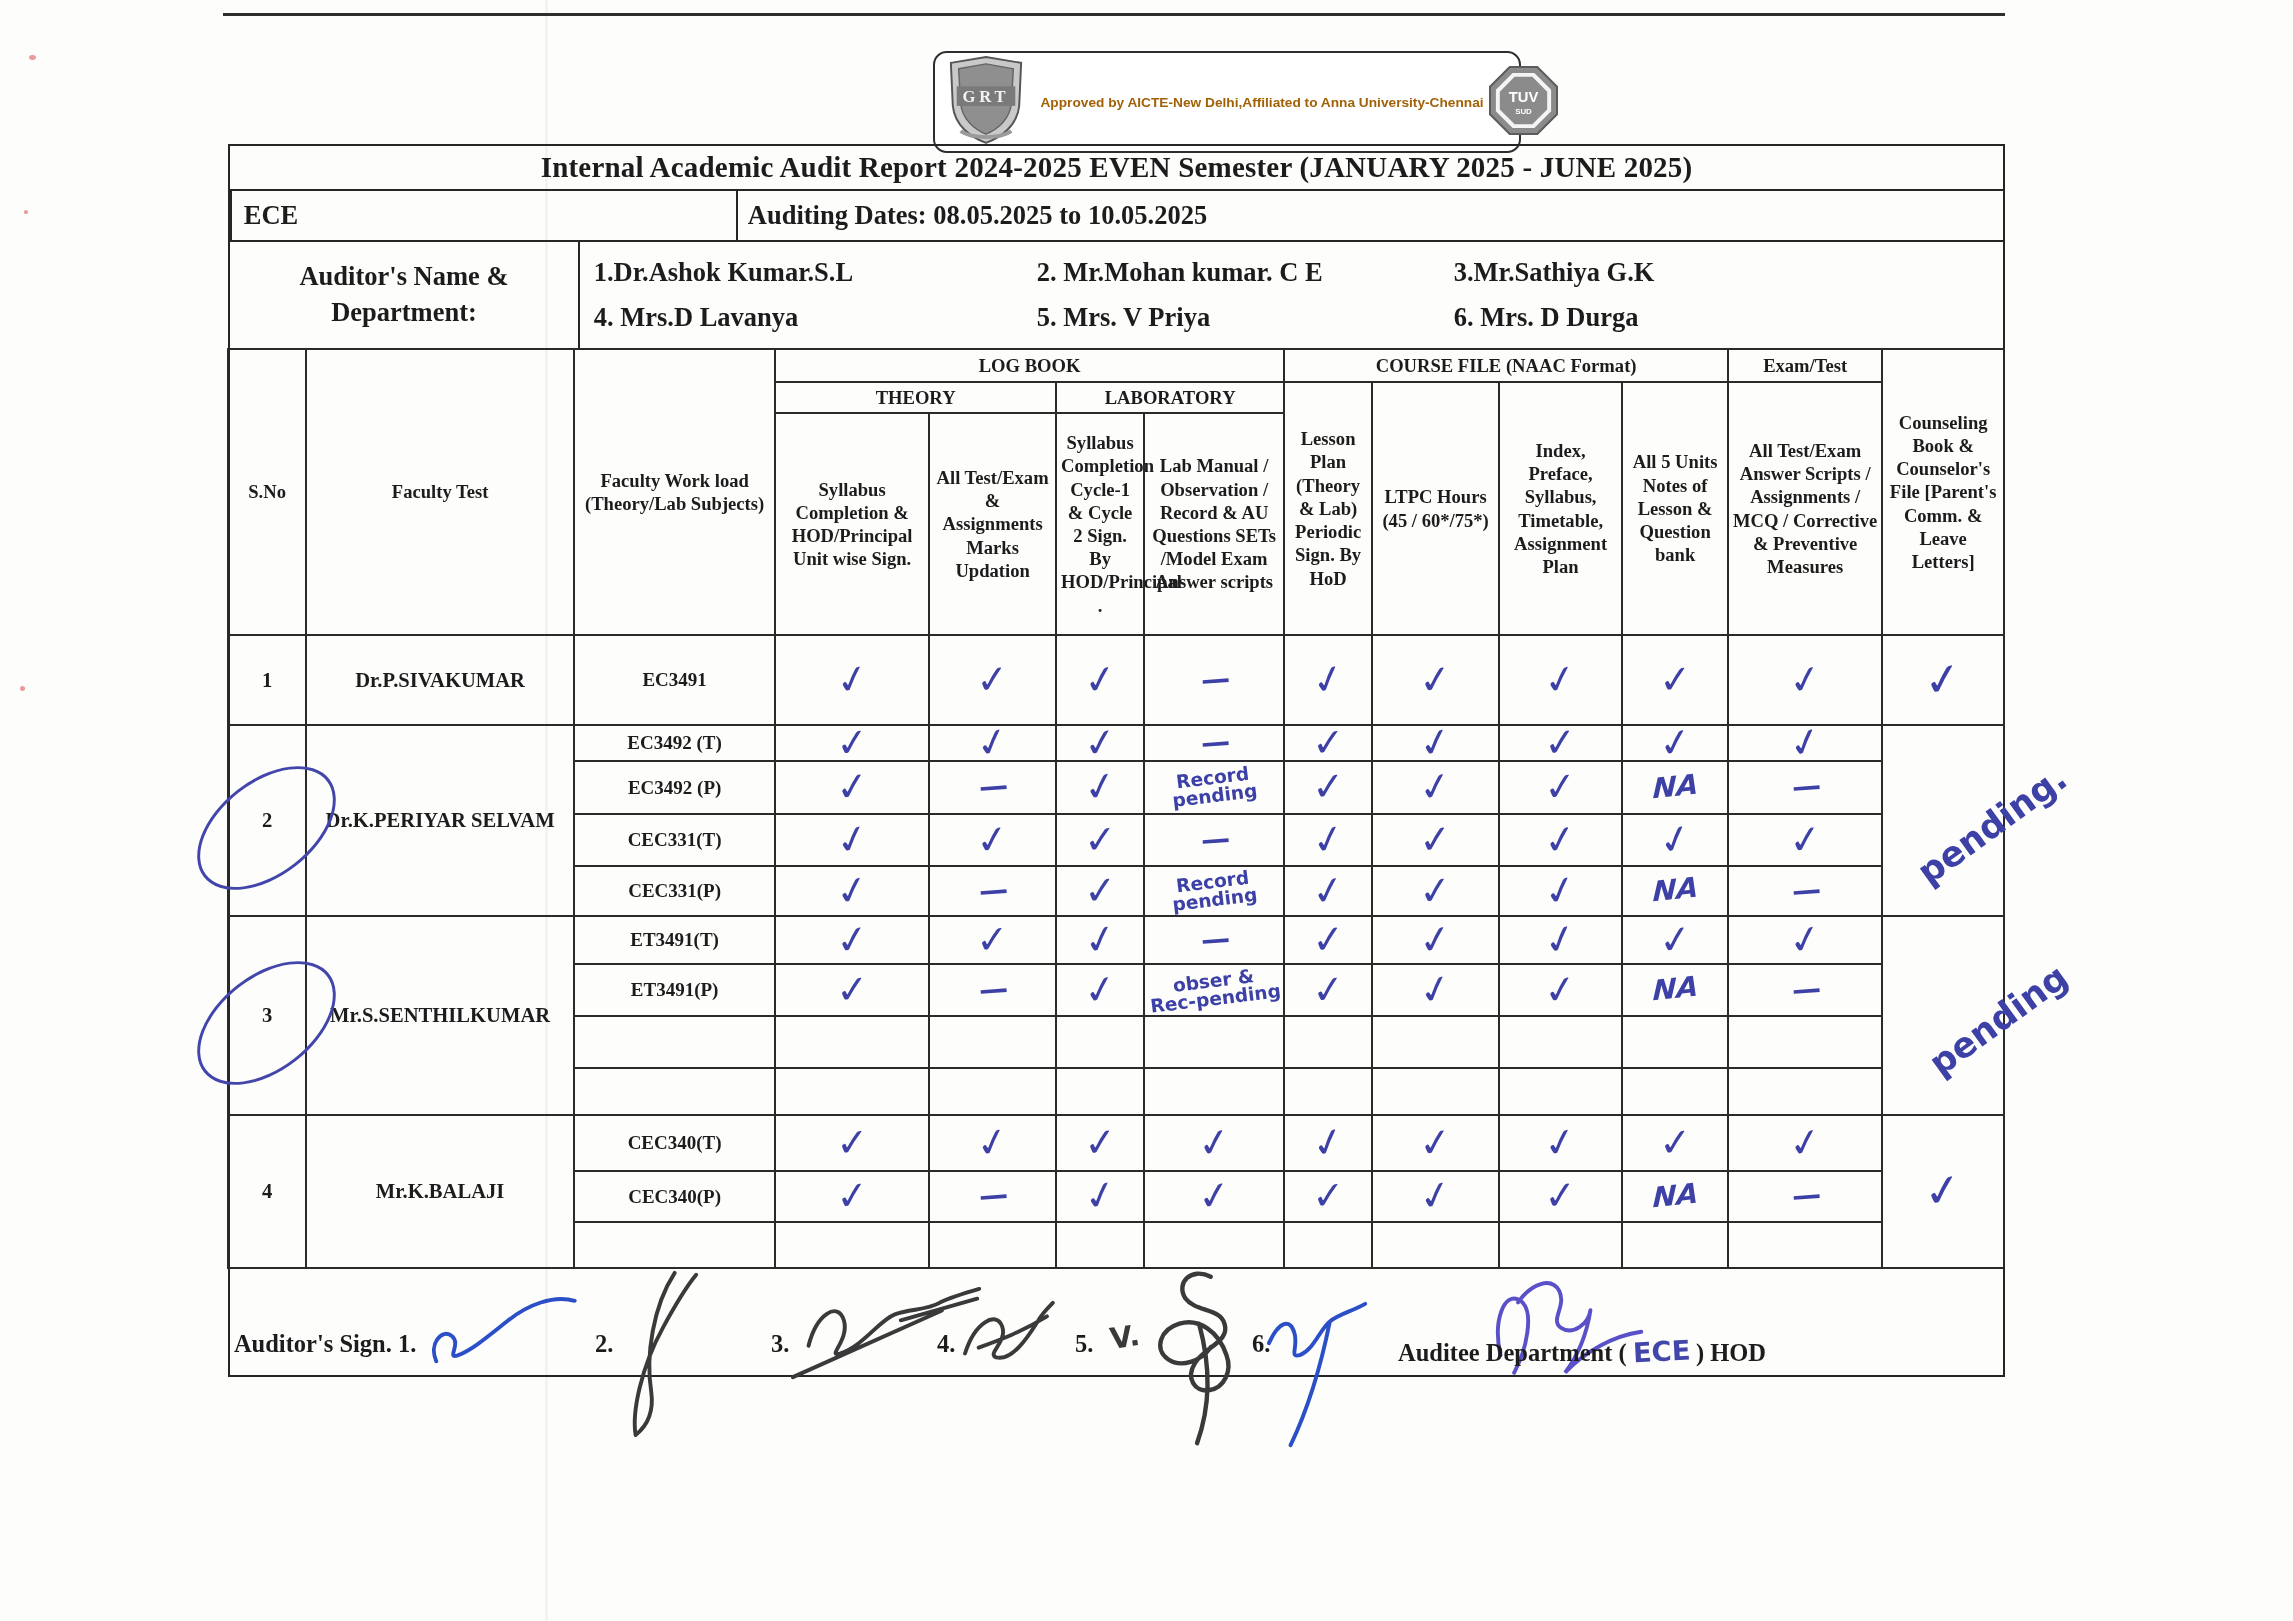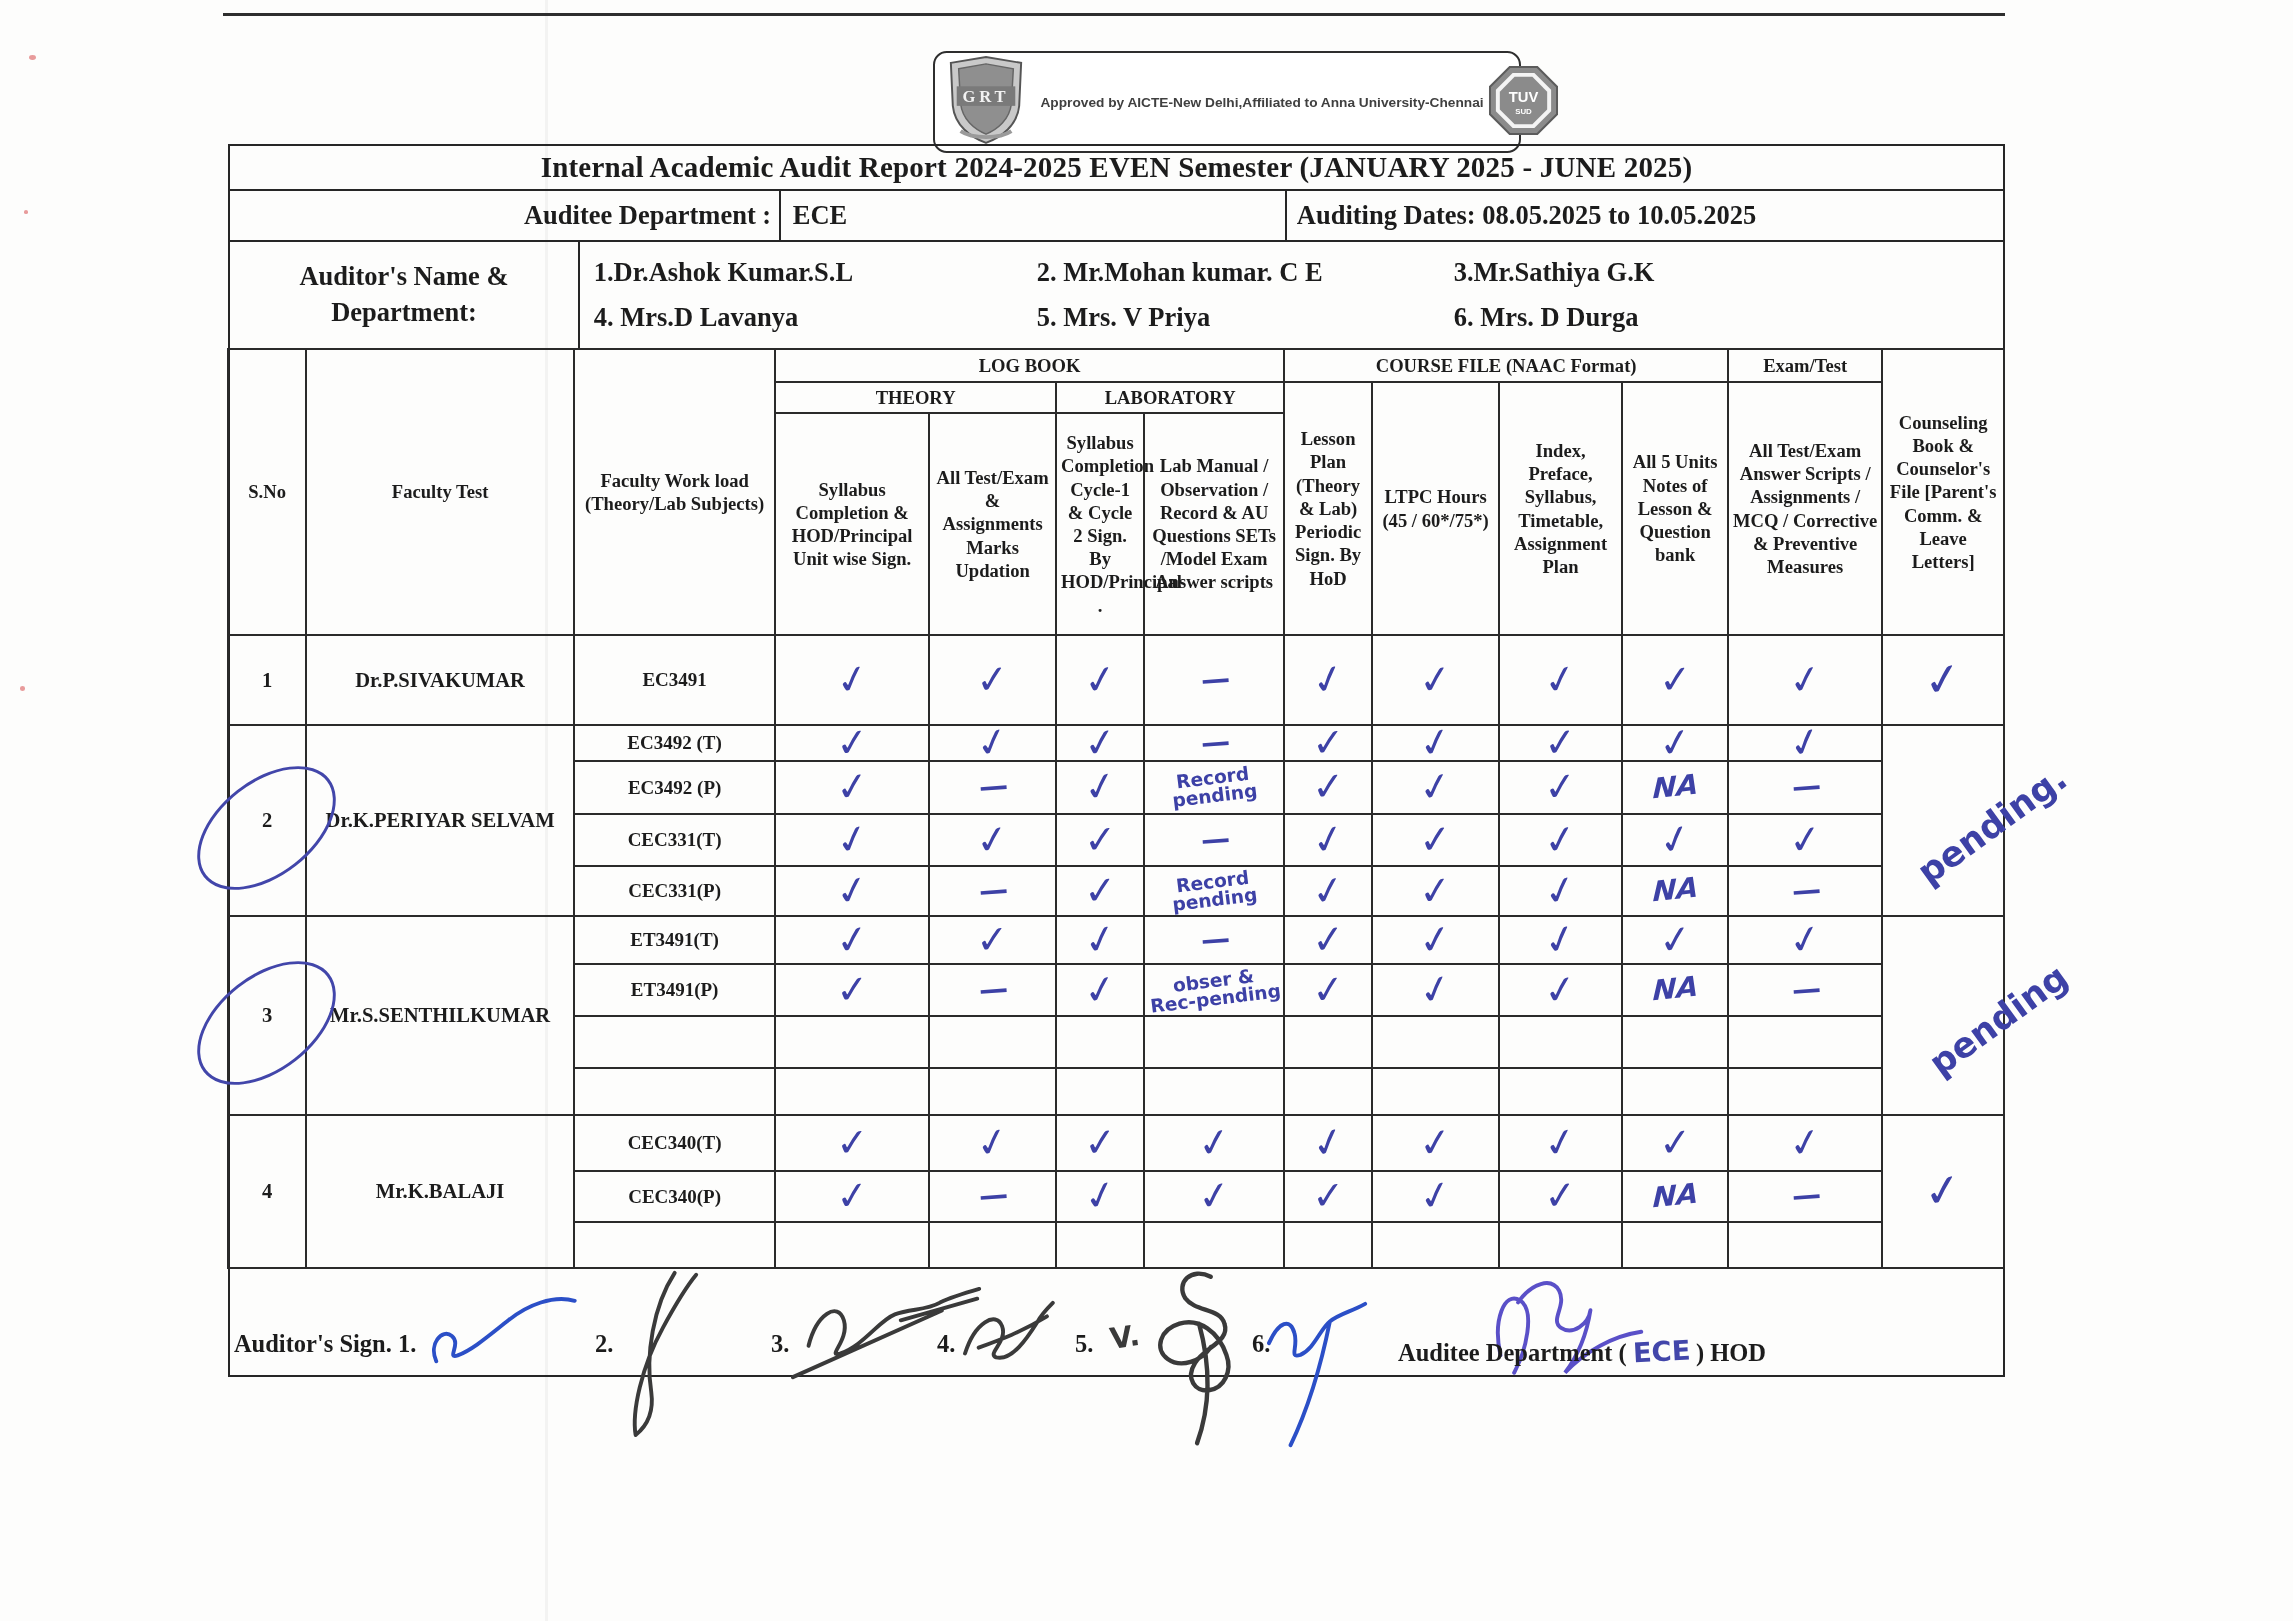"Approved by AICTE-New Delhi,Affiliated" .inst-approval { color: #404040 -> #a16207 }
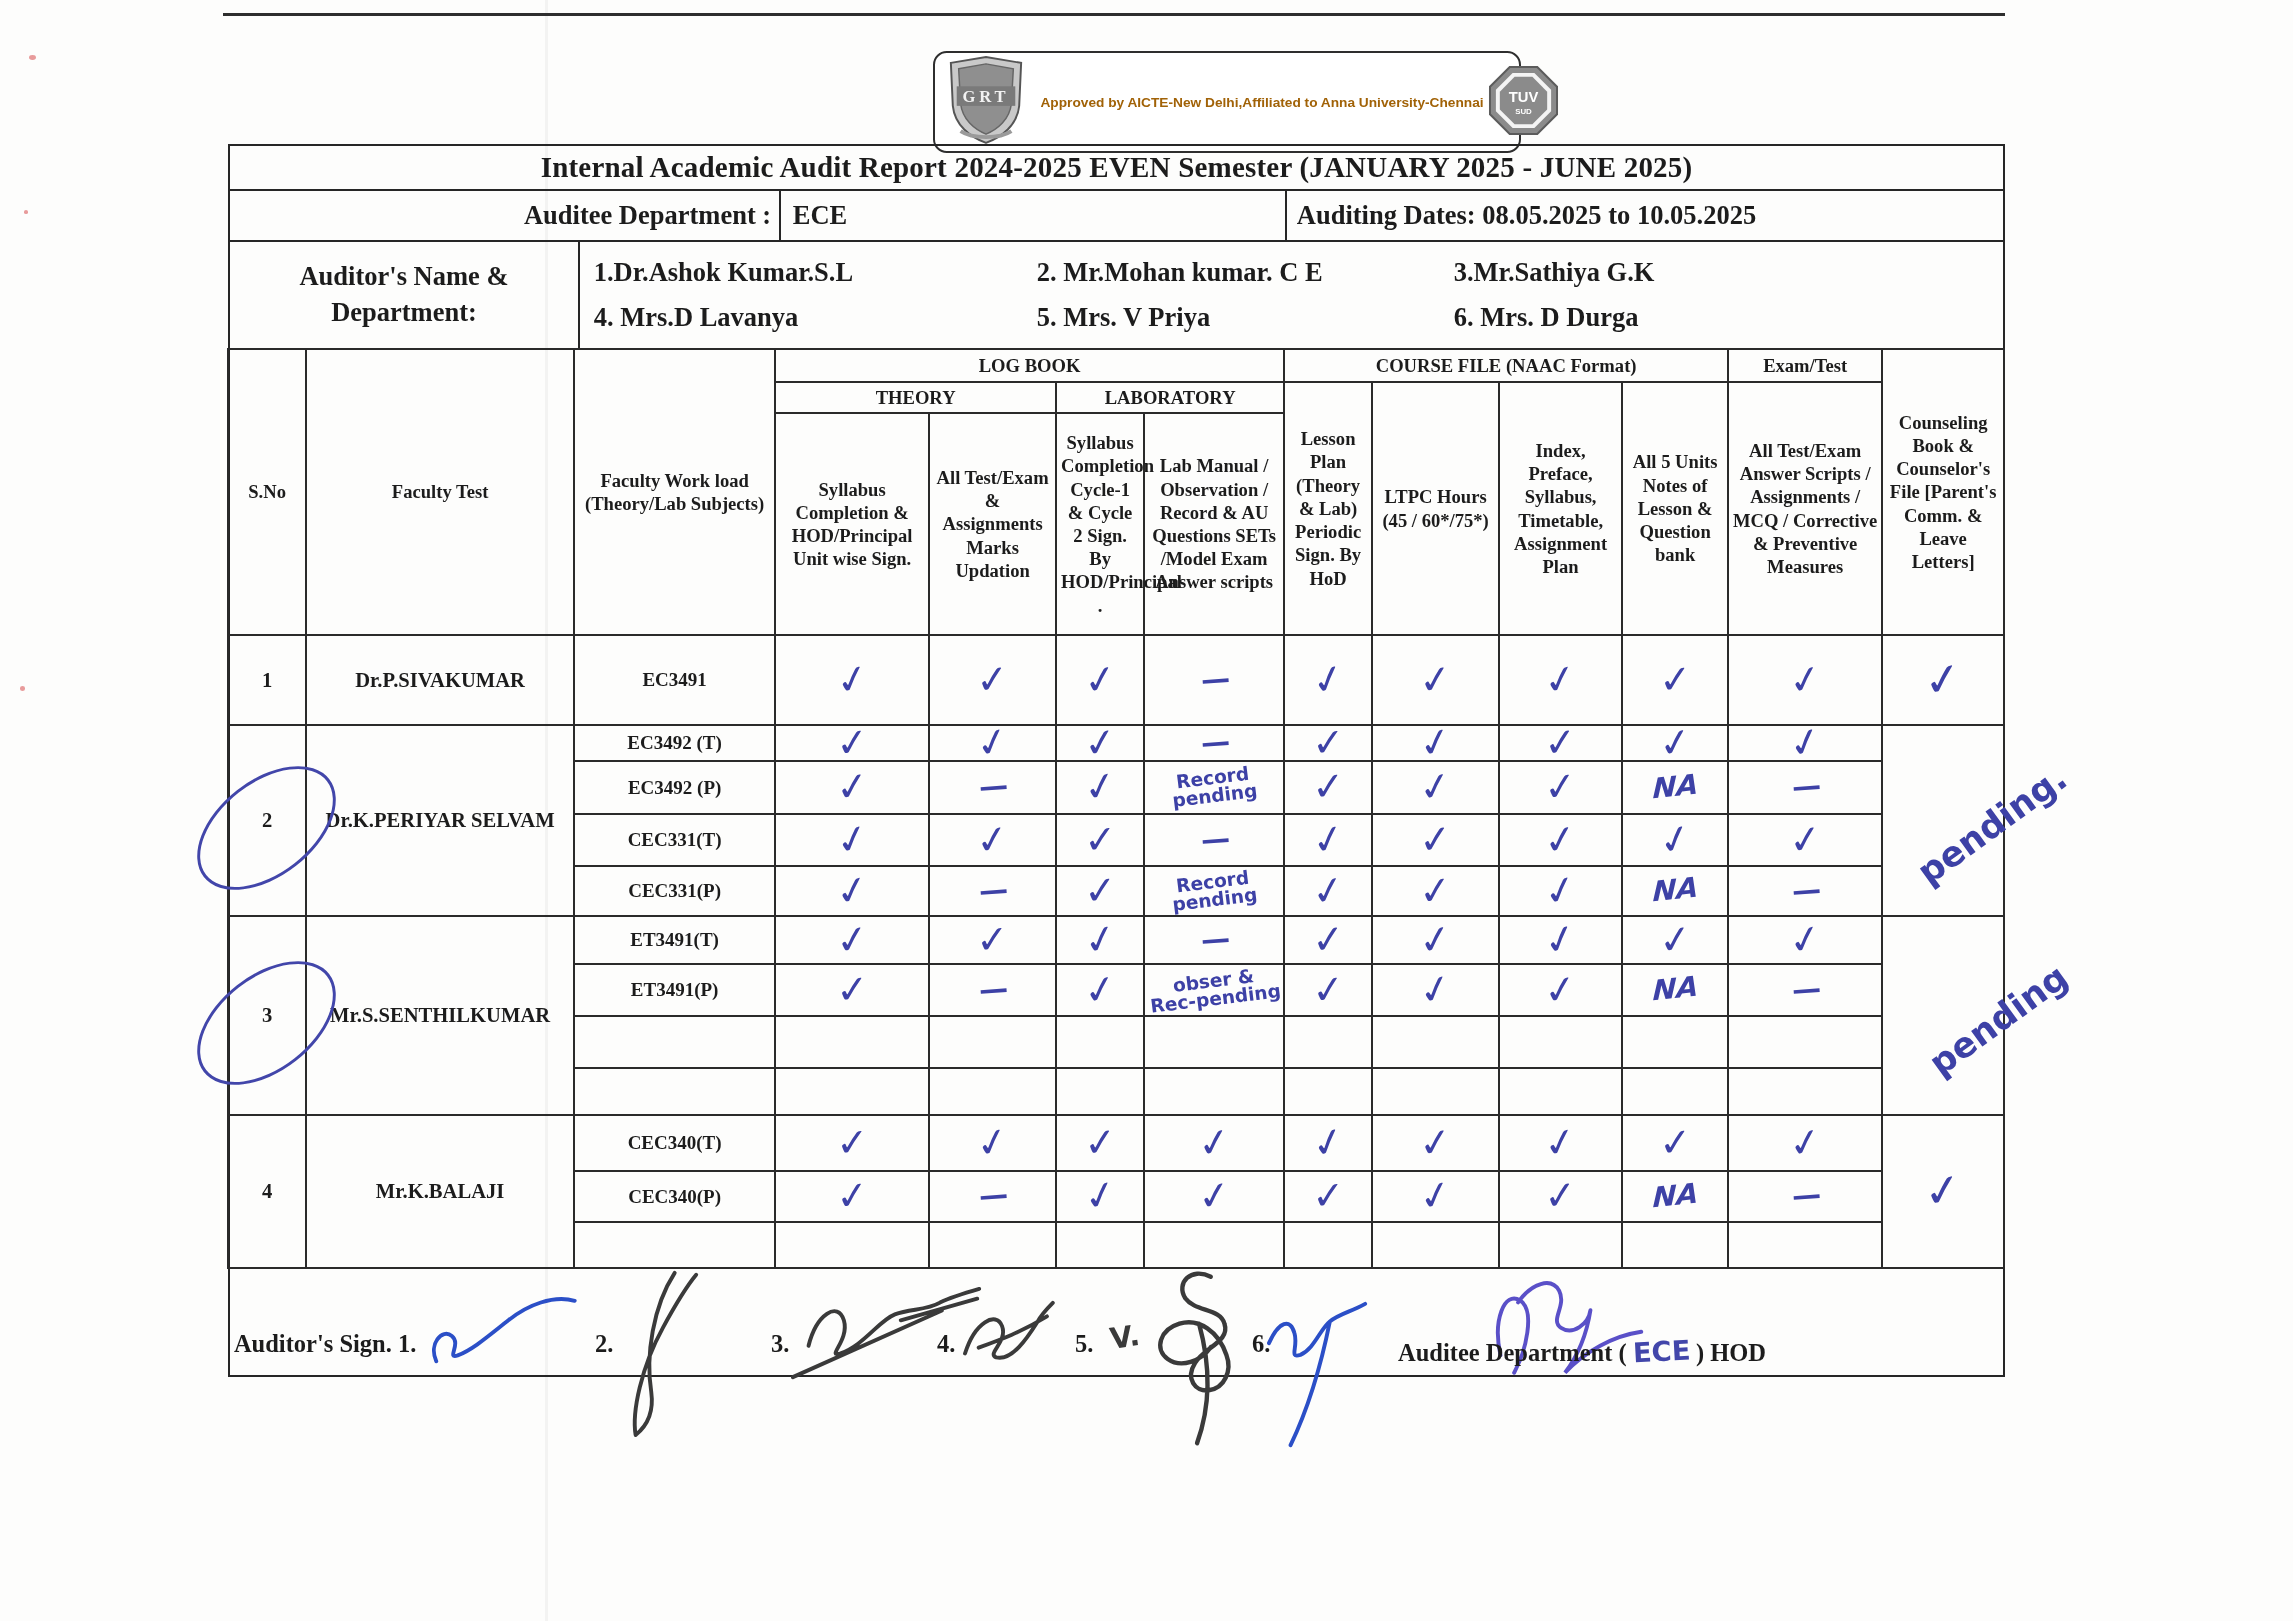"Auditee Department :" div.meta-c1 { html: <div>Auditee Department :</div> -> none }
